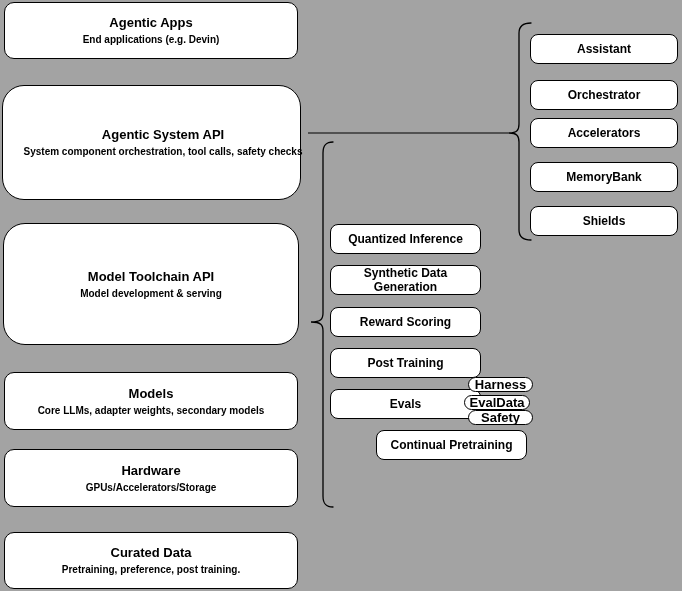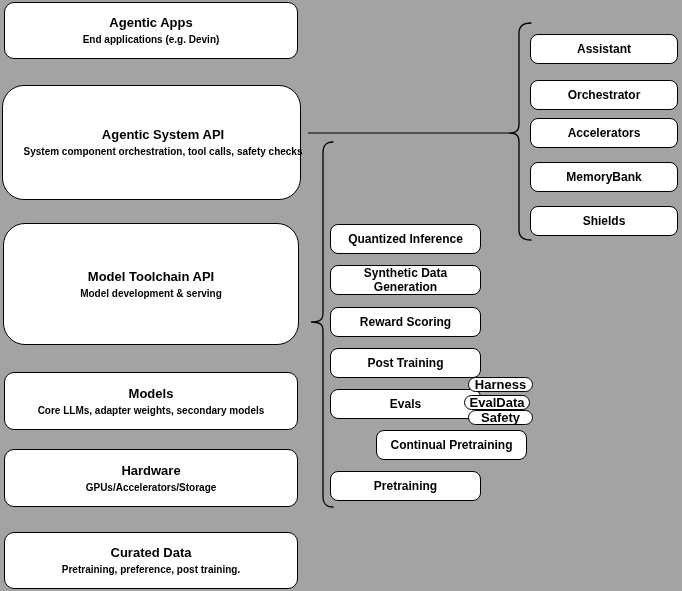"Pretraining" div.node { html: <div>Pretraining</div> -> none }
